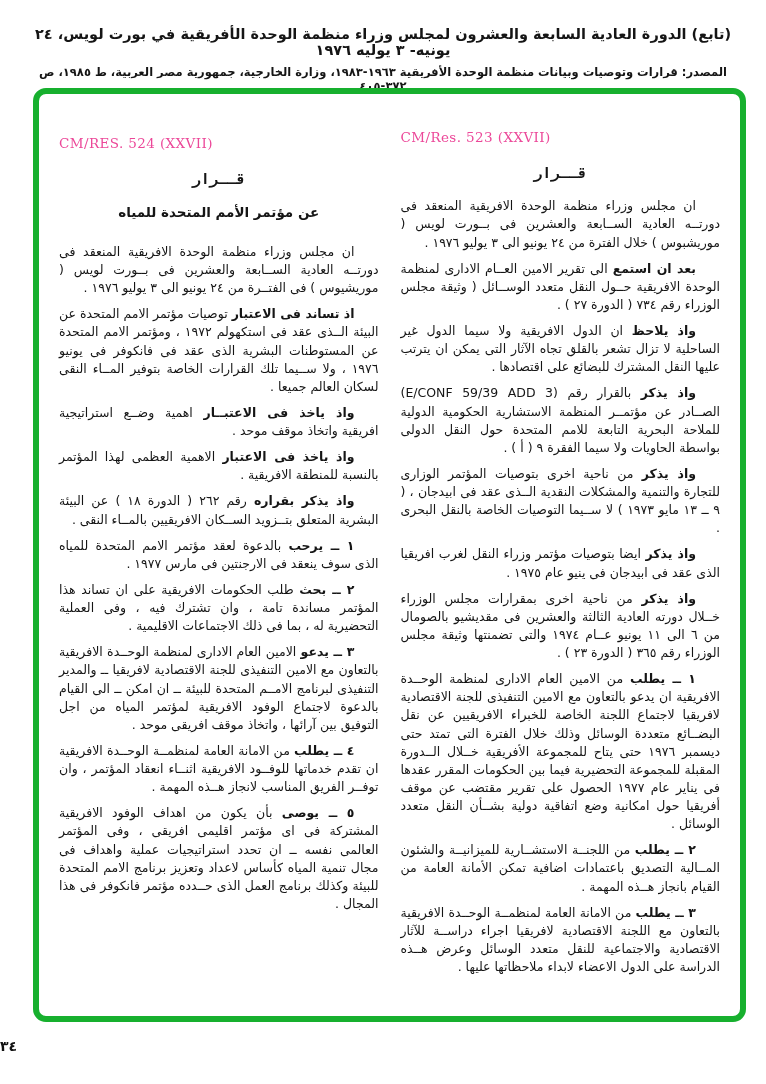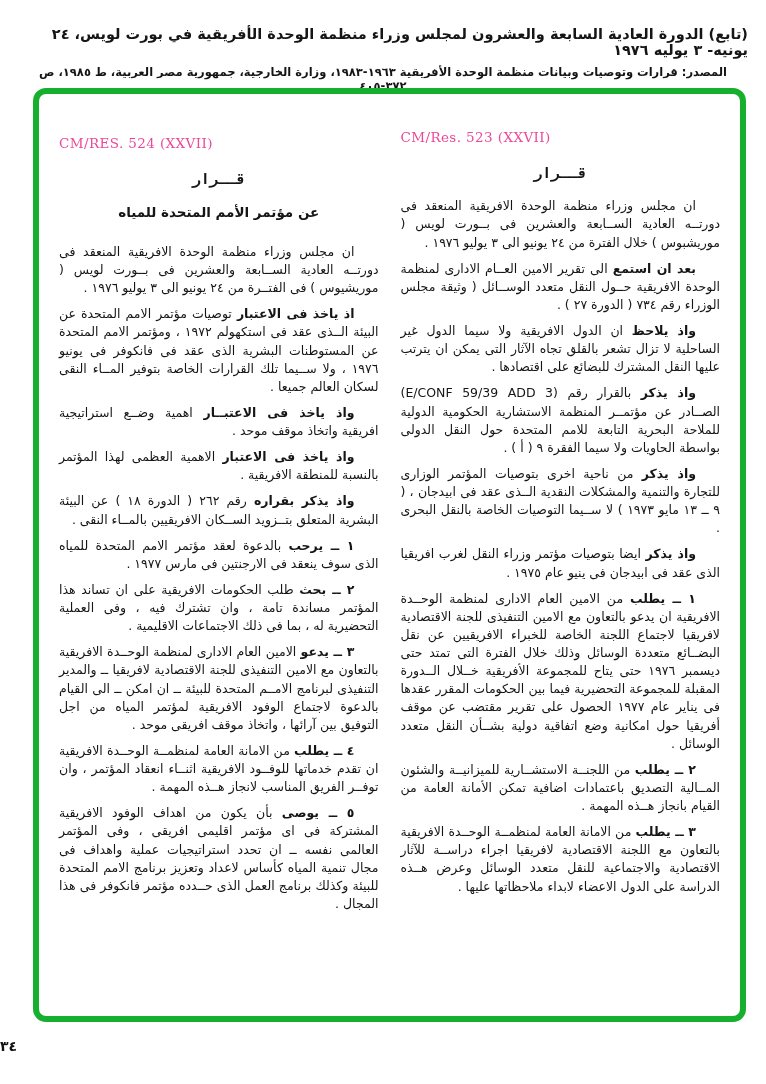"(تابع) الدورة العادية السابعة والعشرون" .header-line1 { text-align: right -> none }
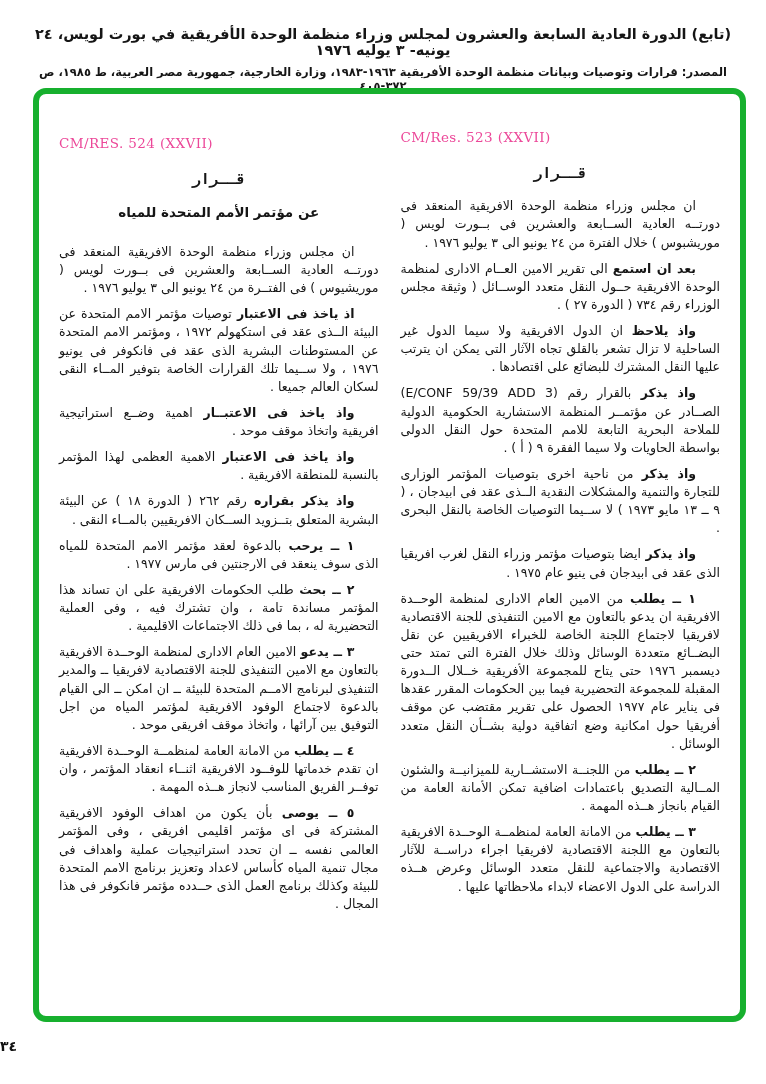"اذ ياخذ فى الاعتبار" b { text: ياخذ -> تساند }
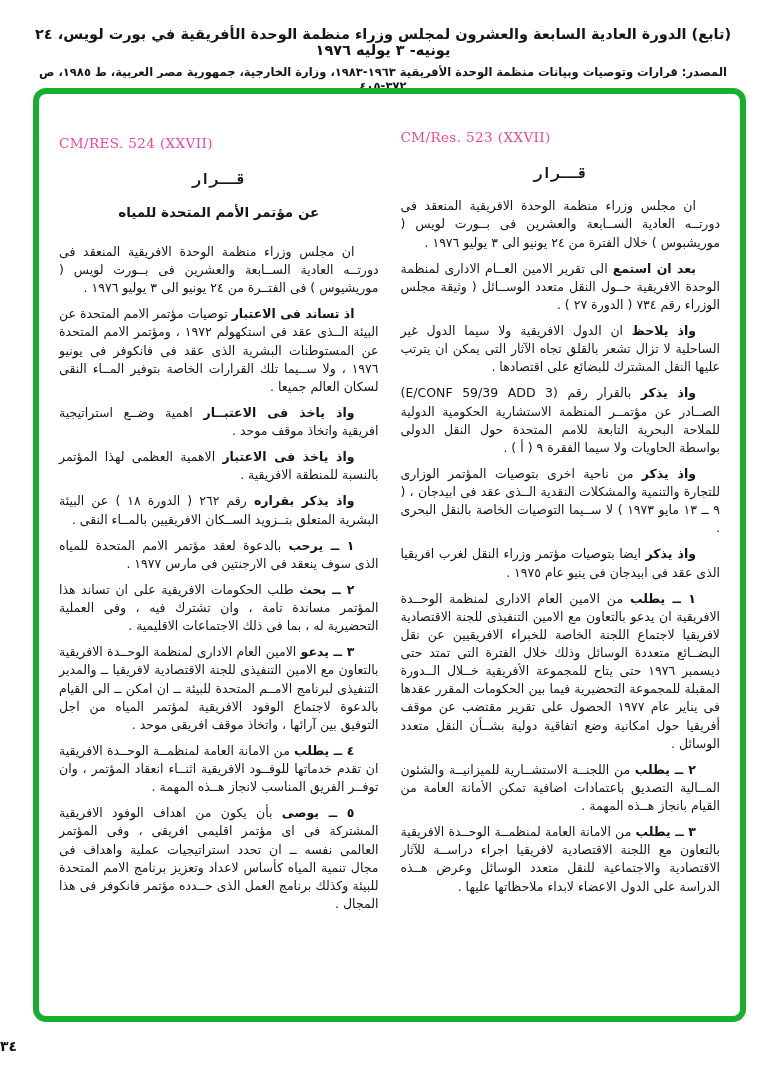"واذ يذكر من ناحية اخرى بمقرارات" p { html: none -> <p><b>واذ يذكر</b><span> من ناحية اخرى بمقرارات مجلس الوزراء خــلال دورته العادية الثالثة والعشرين فى مقديشيو بالصومال من ٦ الى ١١ يونيو عــام ١٩٧٤ والتى تضمنتها وثيقة مجلس الوزراء رقم ٣٦٥ ( الدورة ٢٣ ) .</span></p> }
